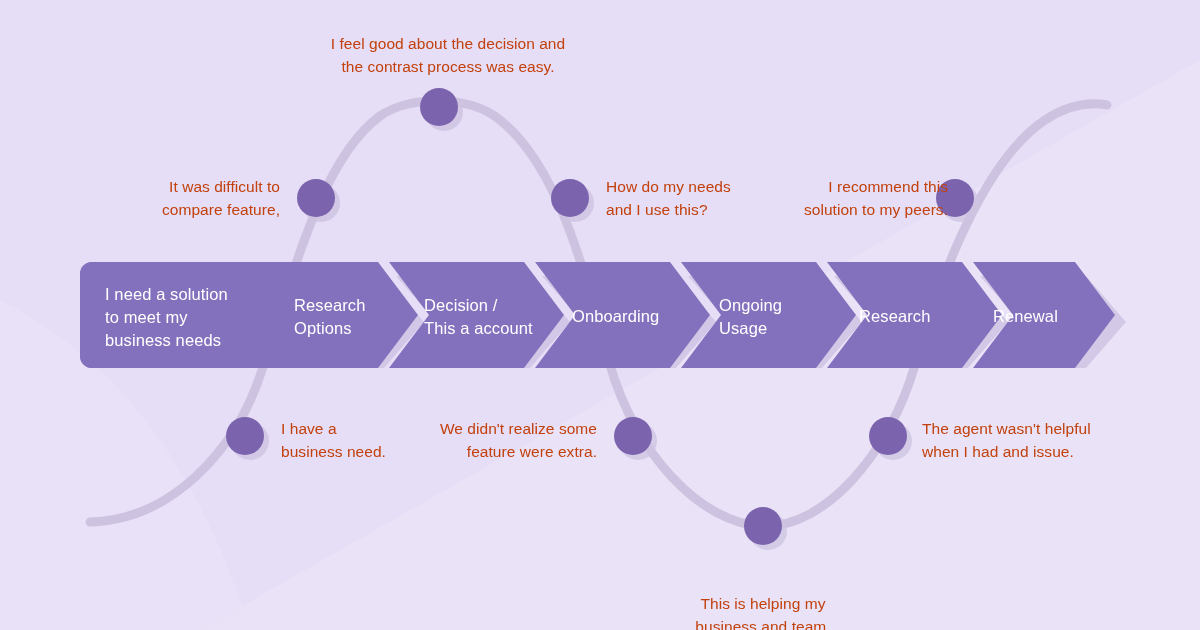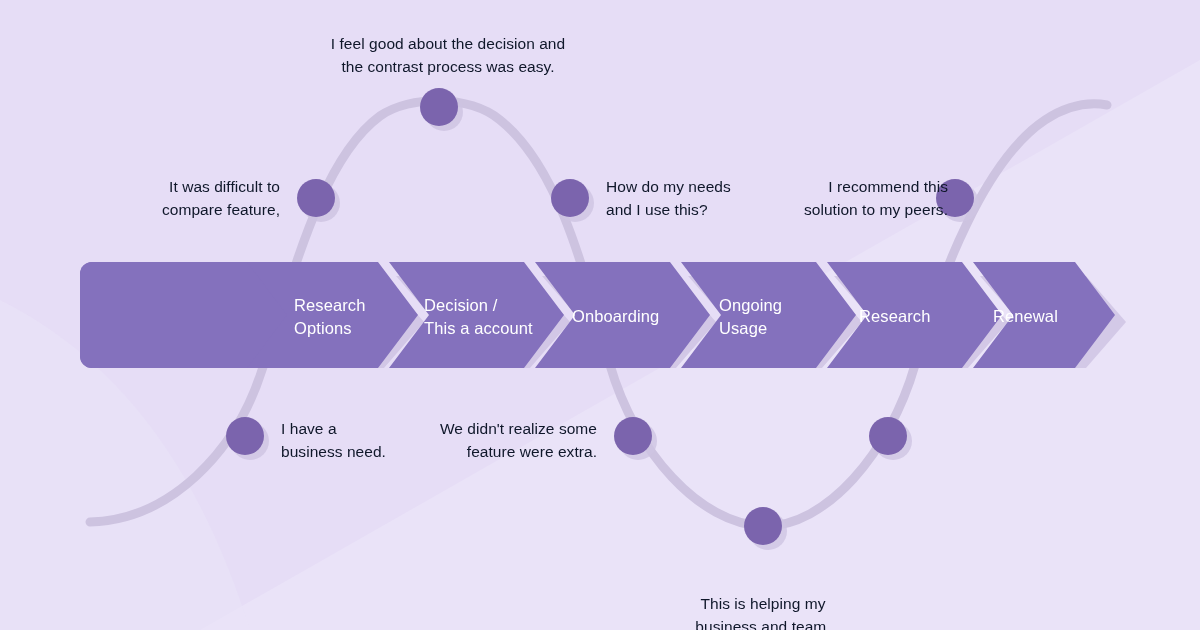"I feel good about the" .note { color: #0f172a -> #c2410c }
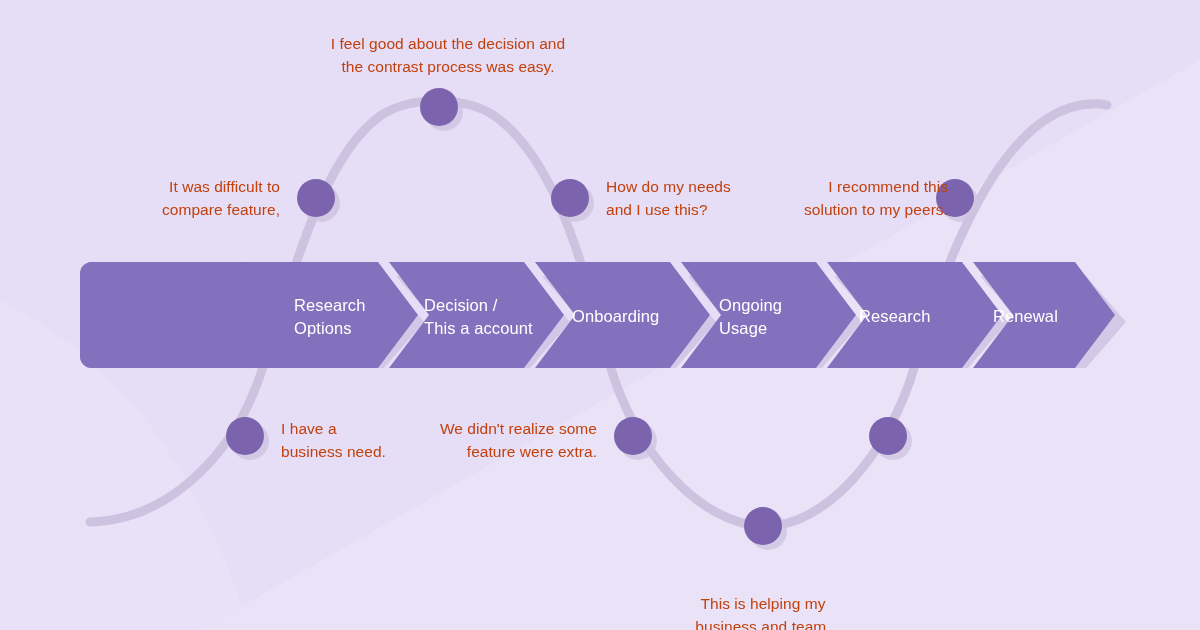"I need a solution" div.chev-label { html: none -> <div>I need a solution to meet my business needs</div> }
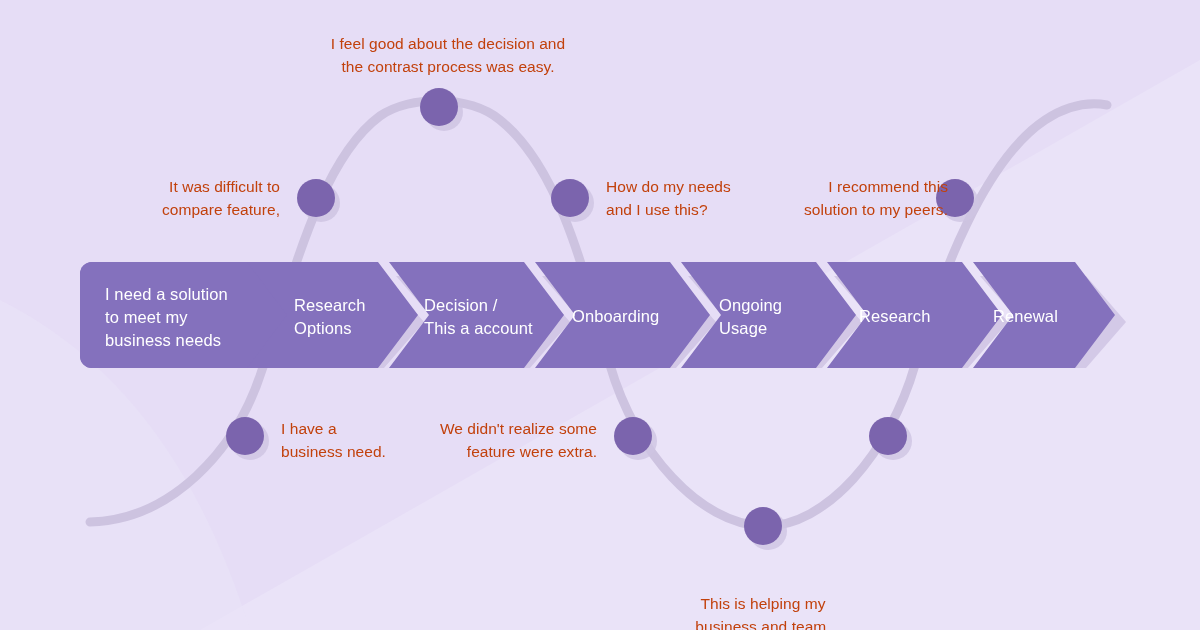"The agent wasn't helpful" div.note { html: none -> <div>The agent wasn't helpful when I had and issue.</div> }
